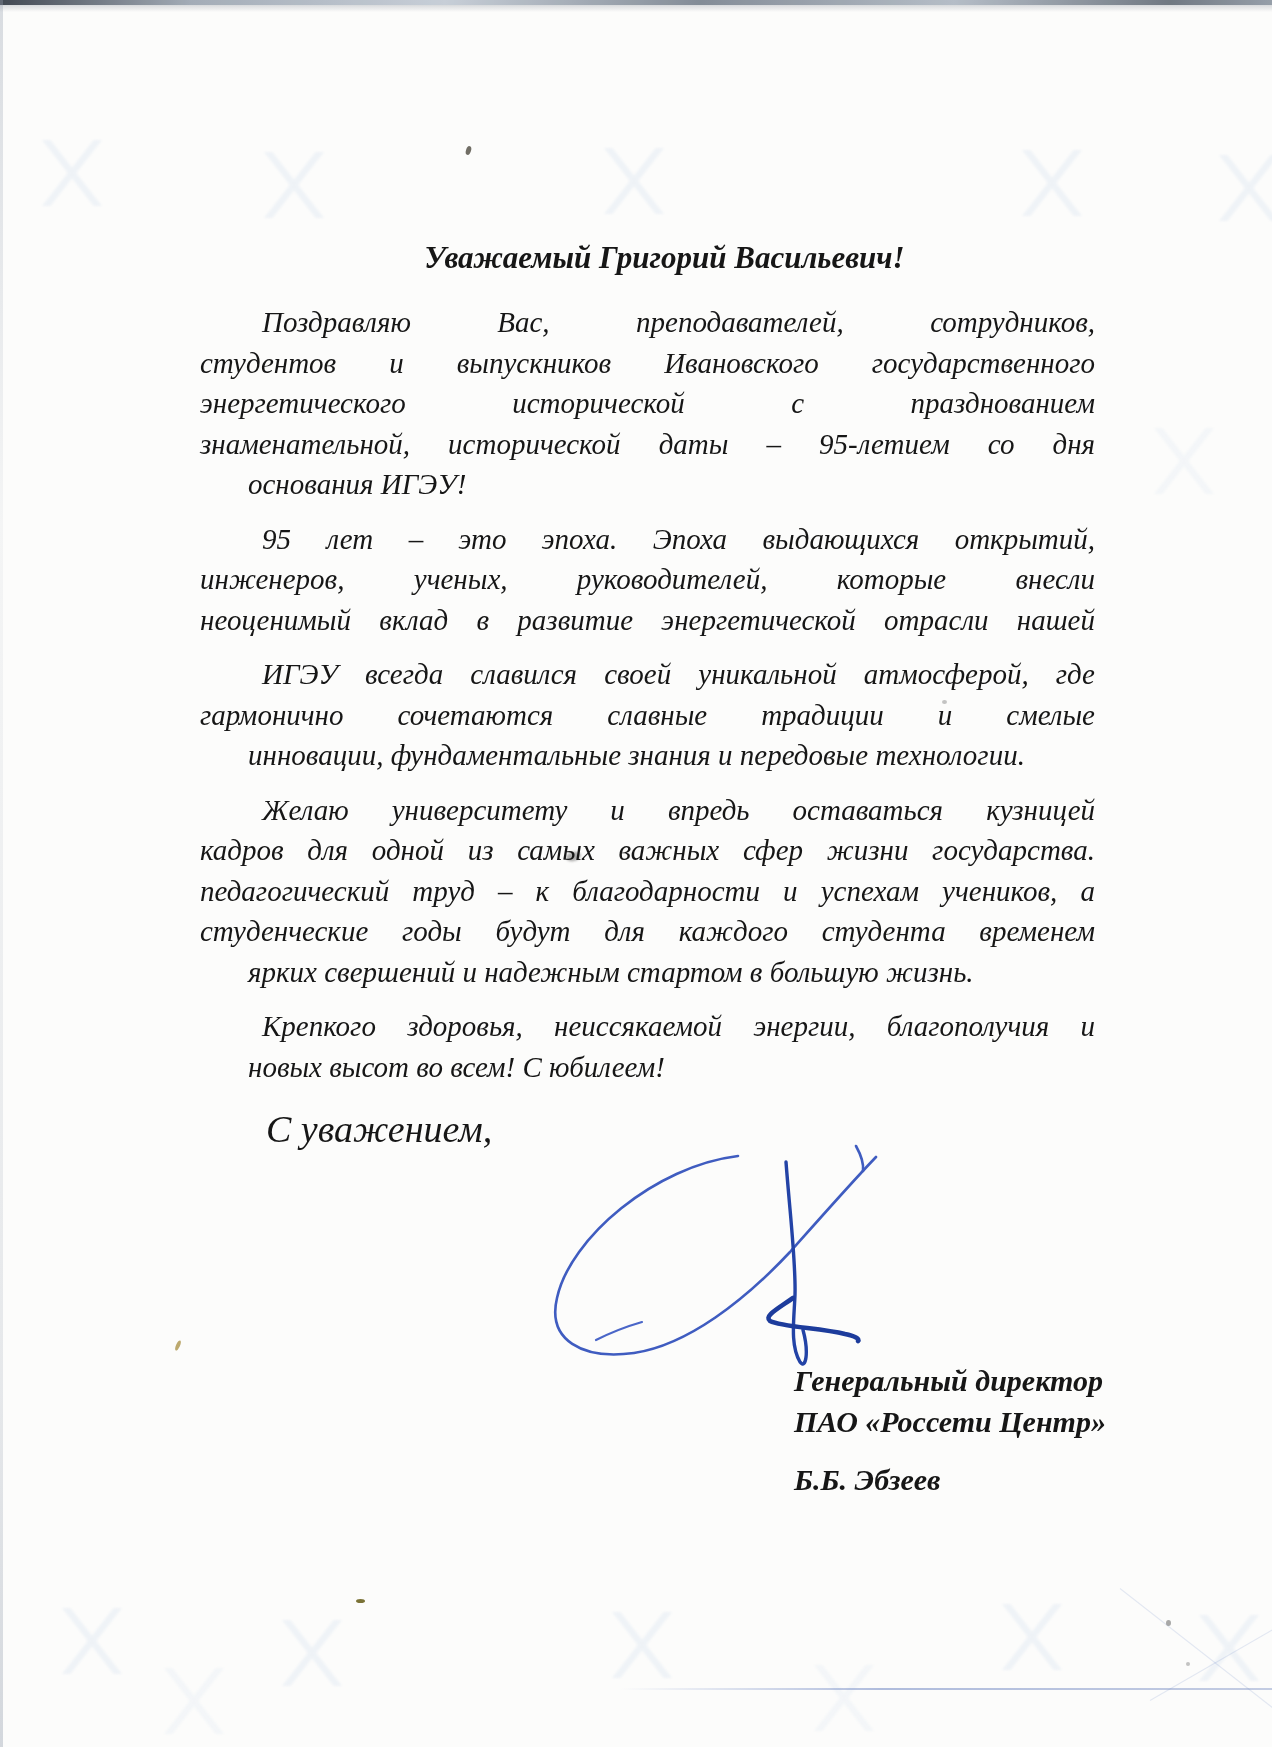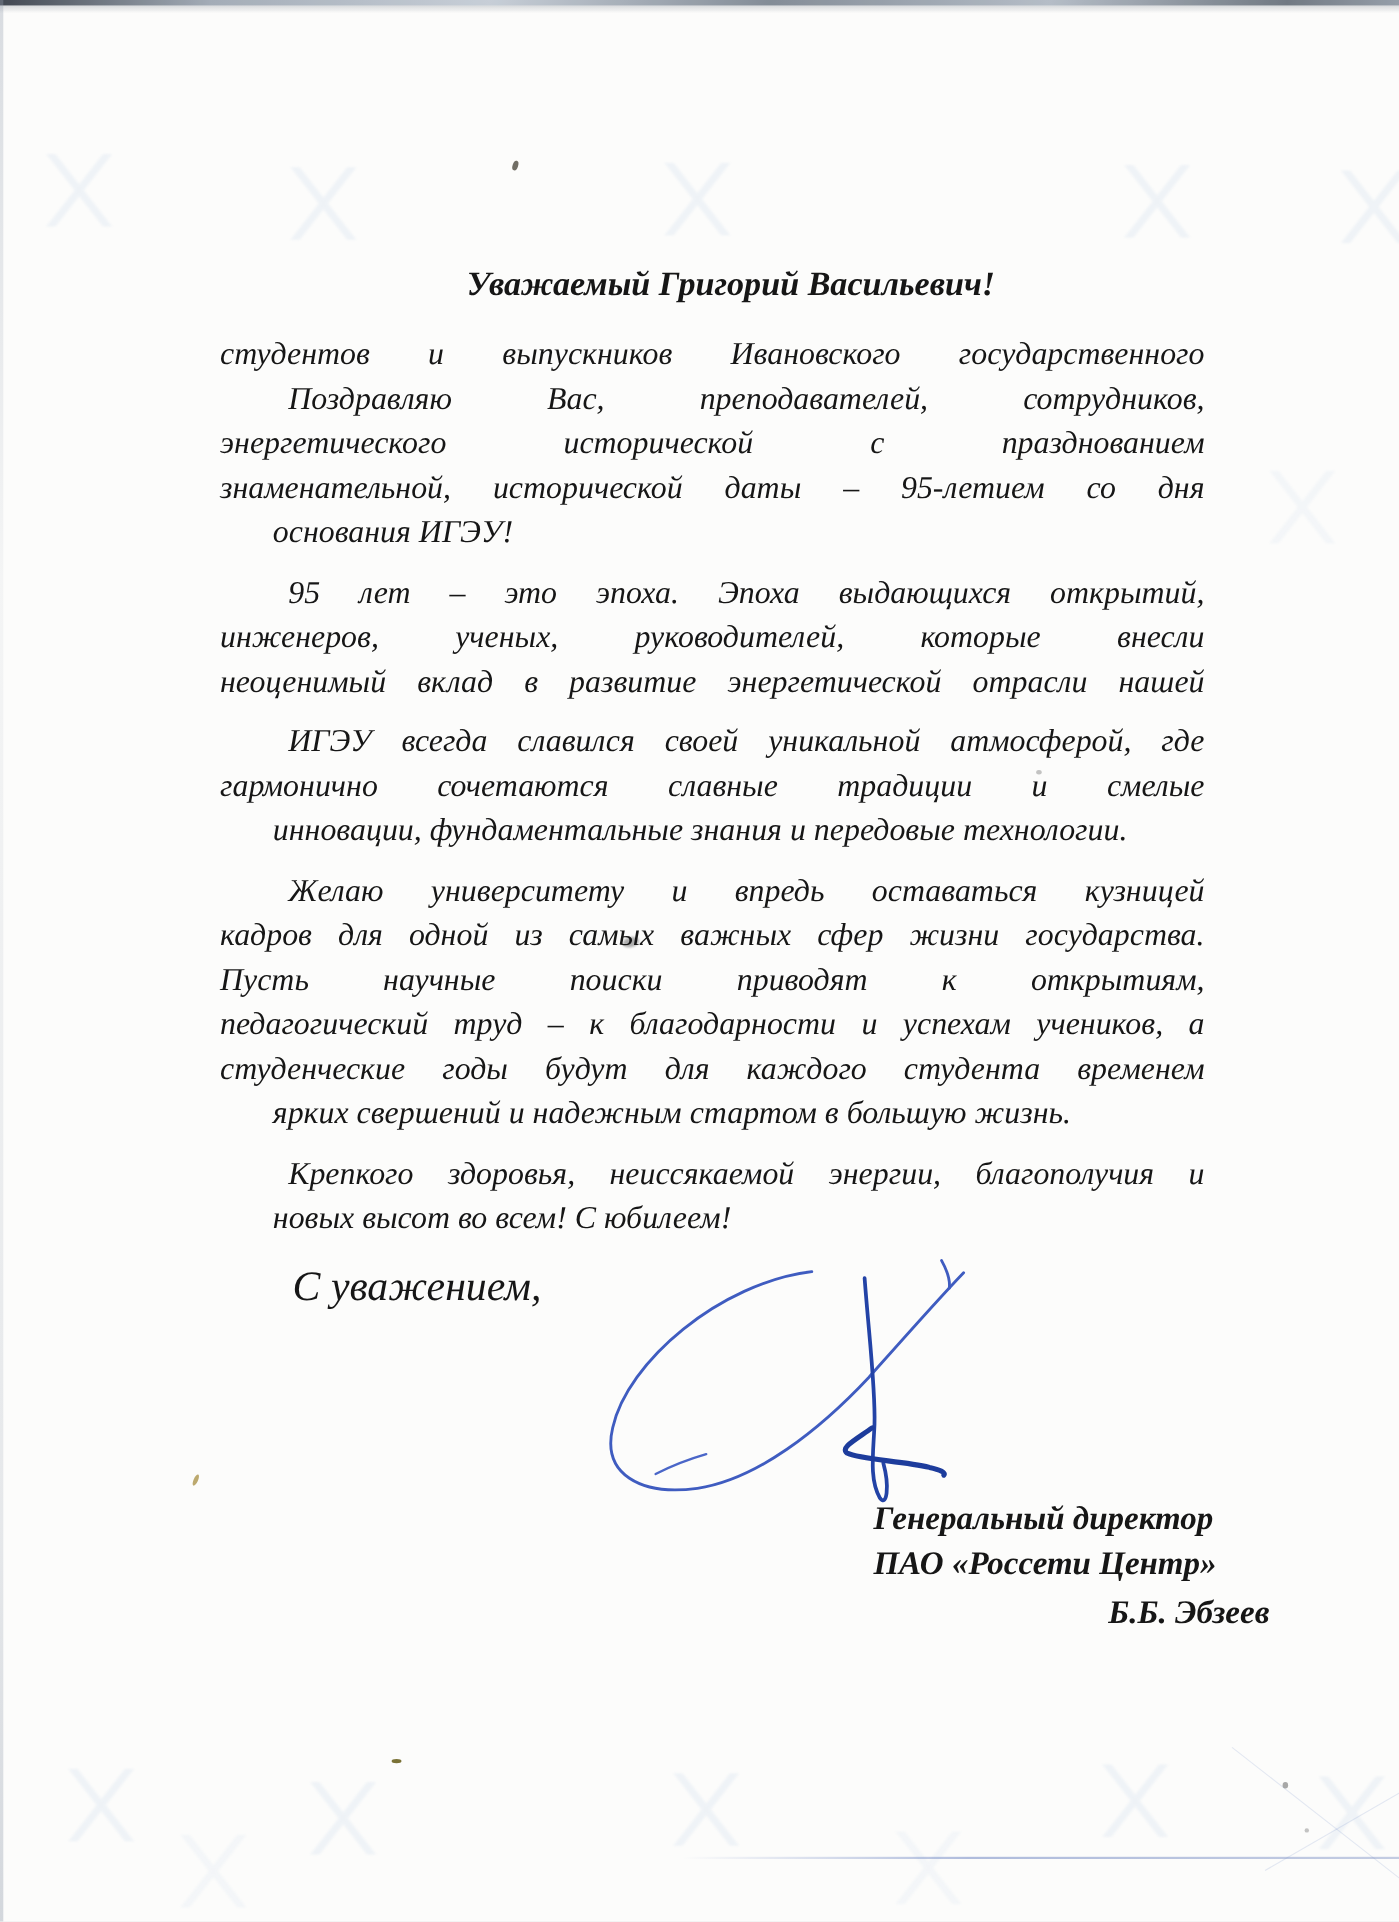"студентов и выпускников Ивановского" span.ln { order: before "Поздравляю Вас, преподавателей," -> after "Поздравляю Вас, преподавателей," }
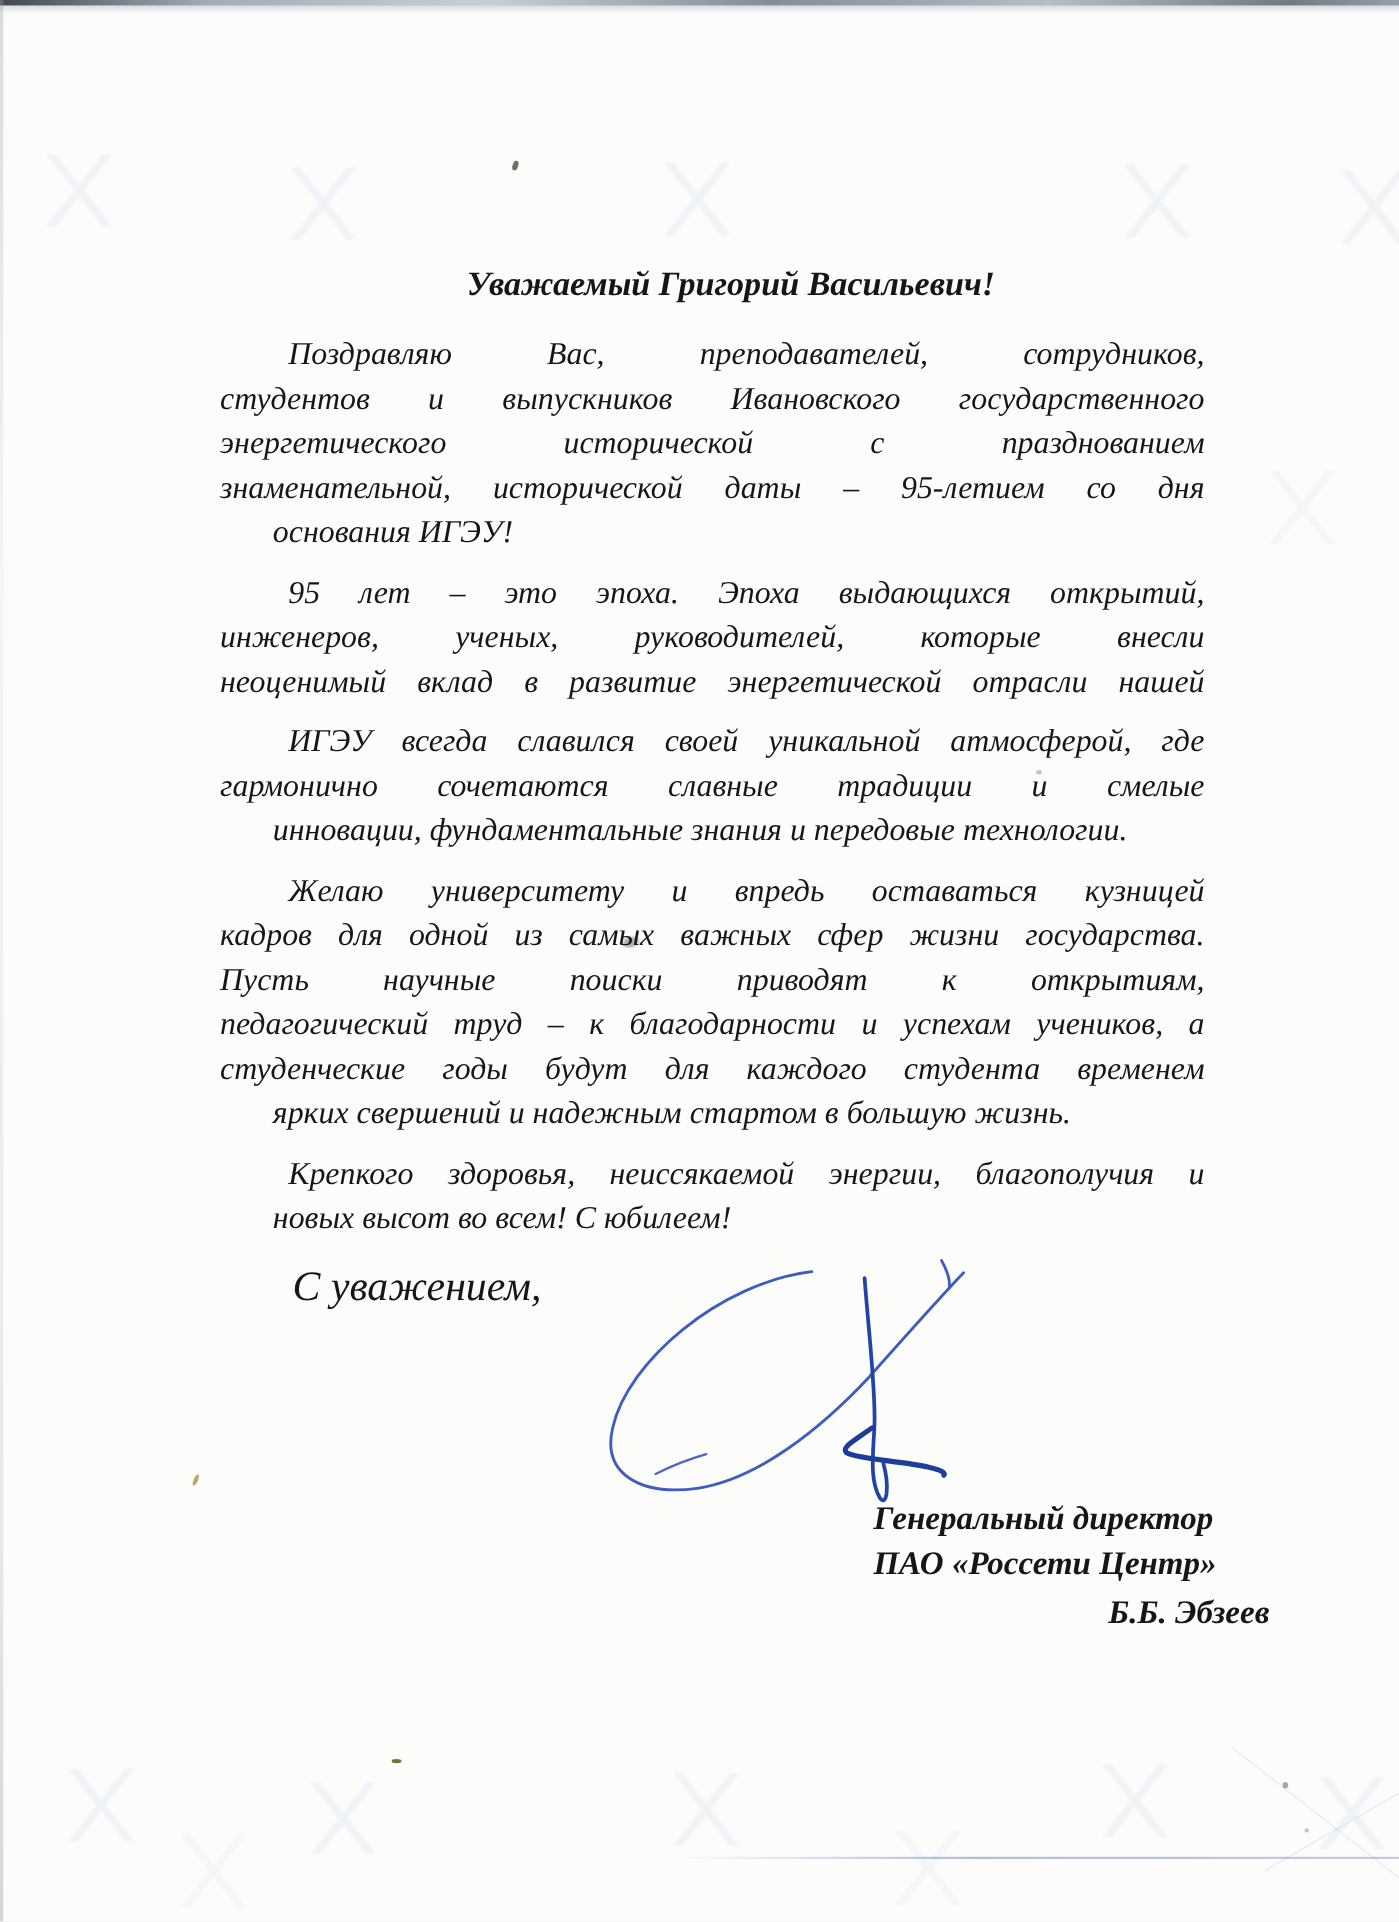"Пусть научные поиски приводят к" span.ln { html: <span>Пусть научные поиски приводят к открытиям,</span> -> none }
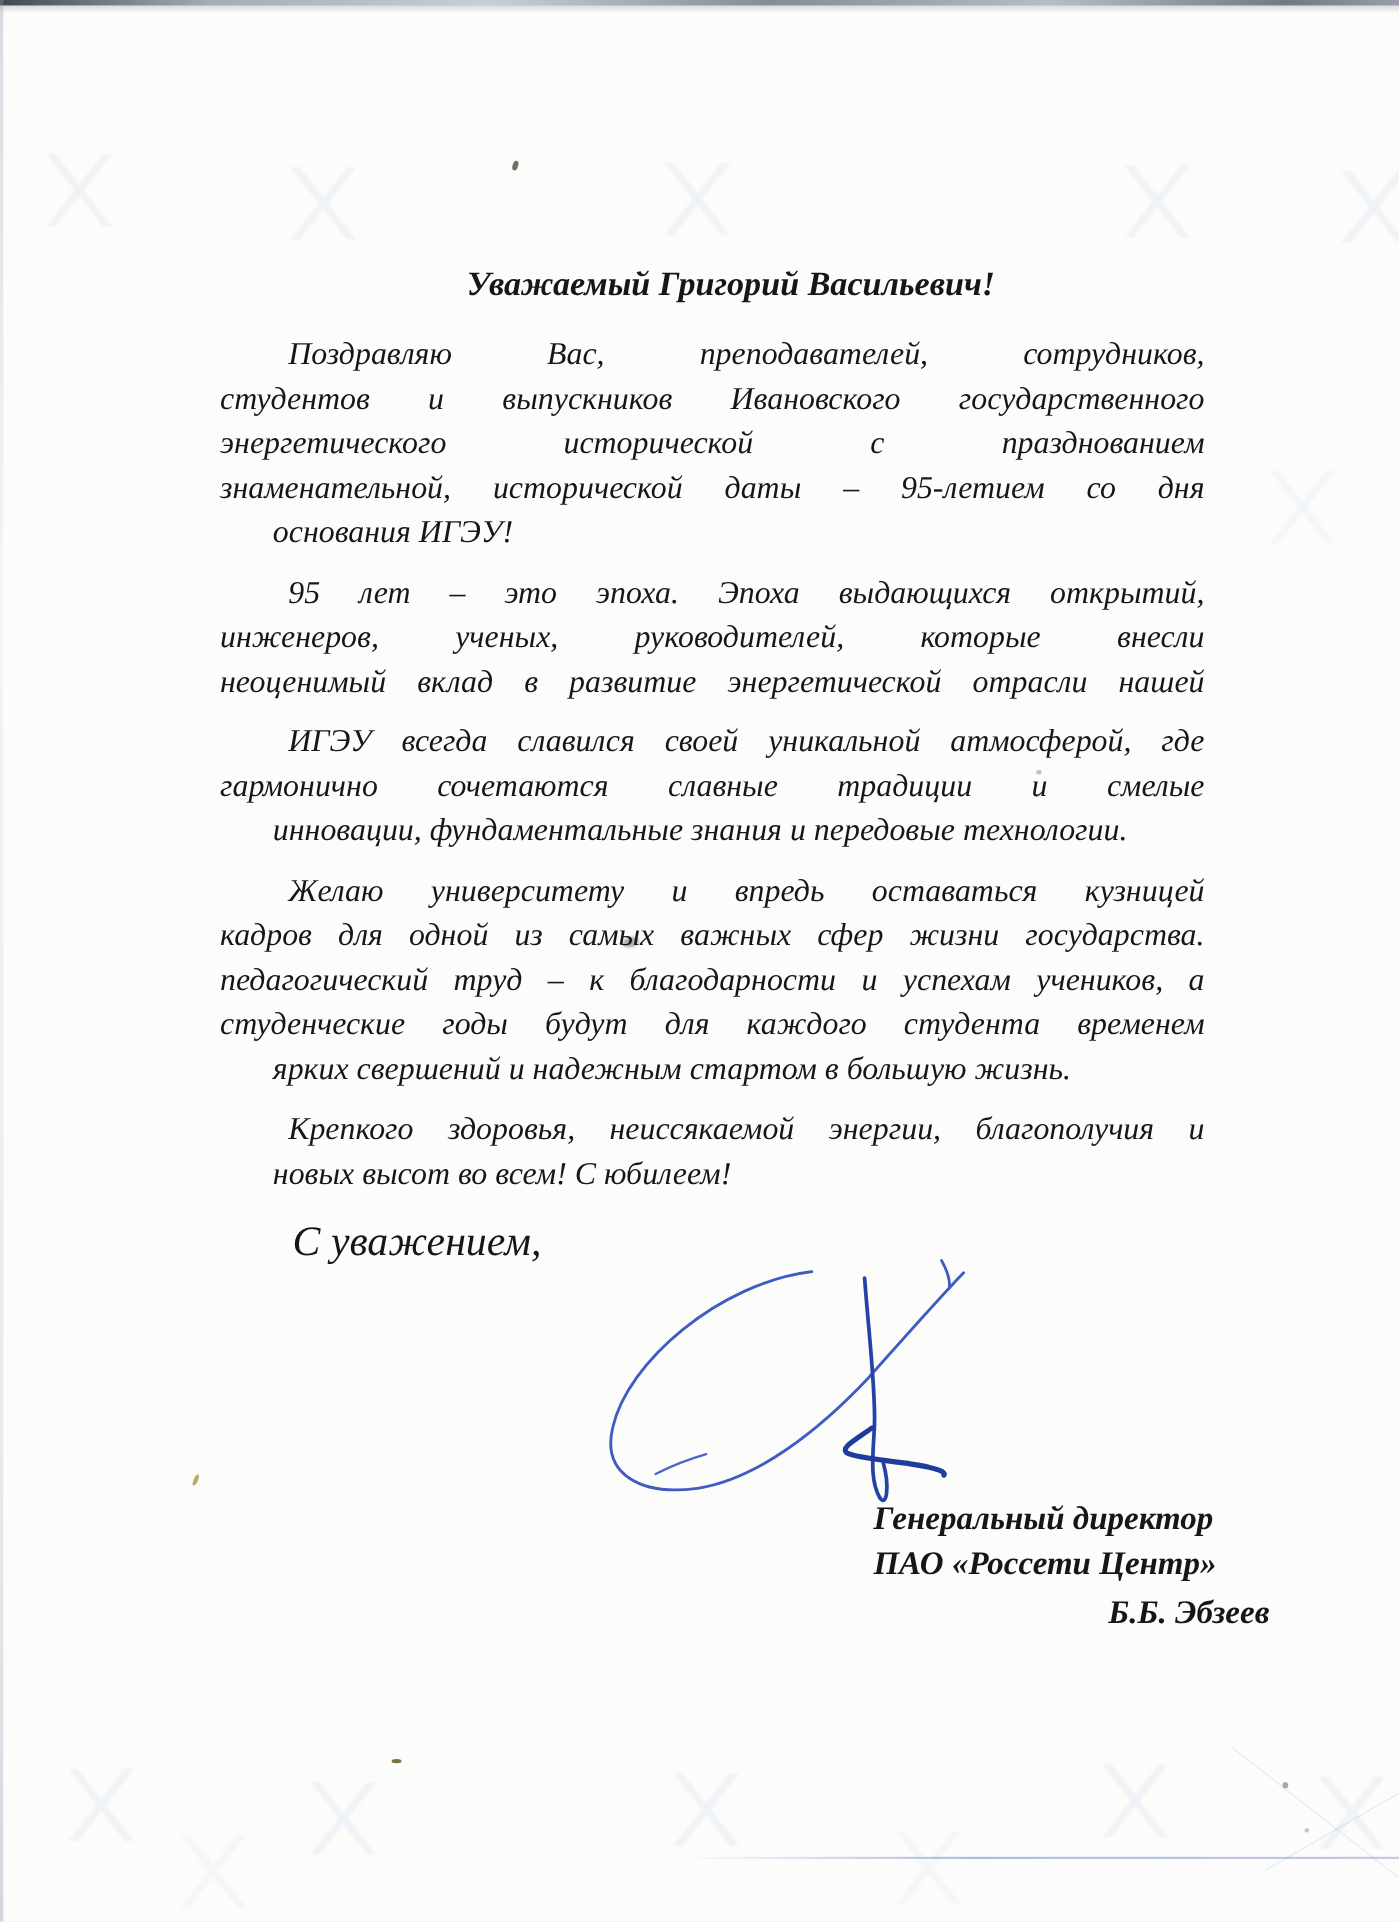"Б.Б. Эбзеев" .signoff .name { margin-top: 3px -> 17px; text-align: right -> none }
